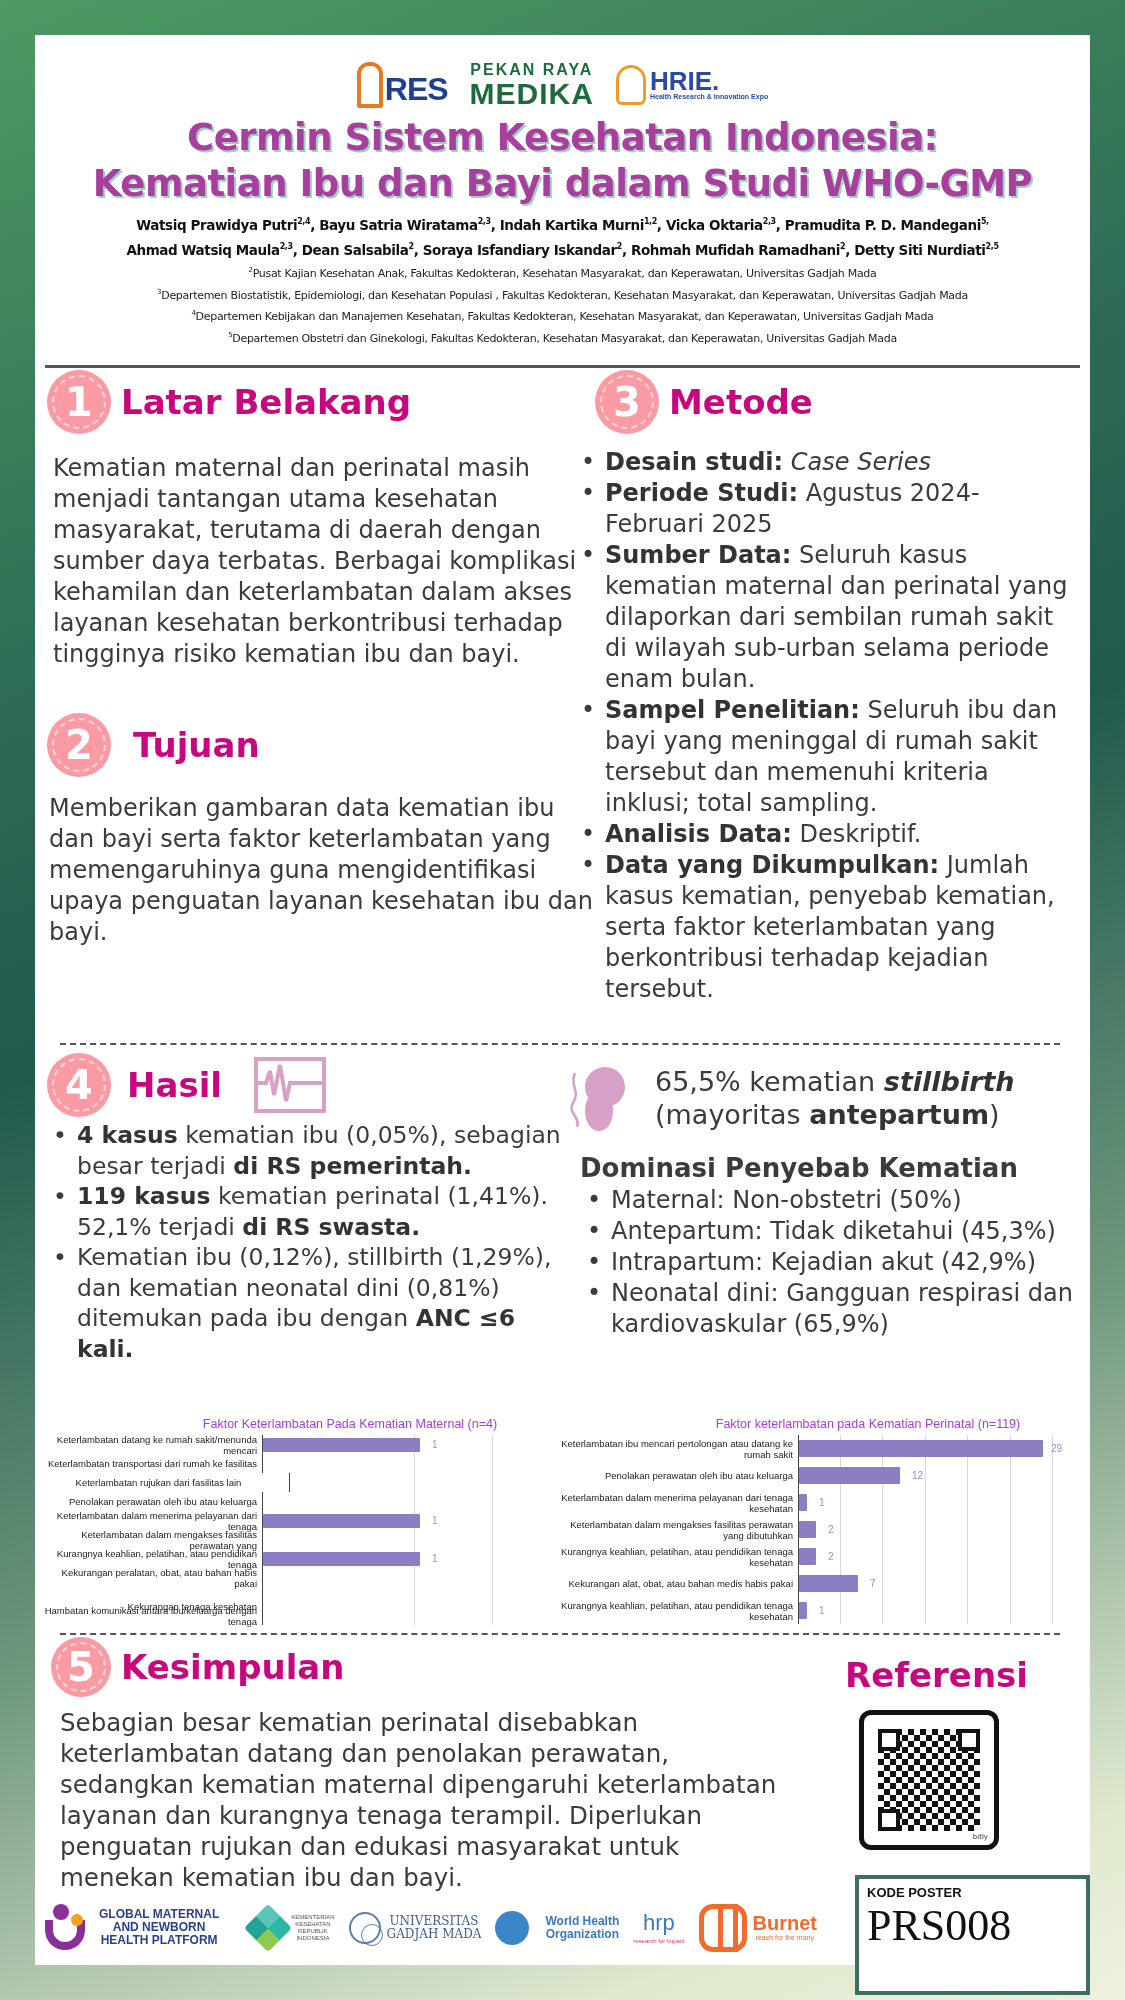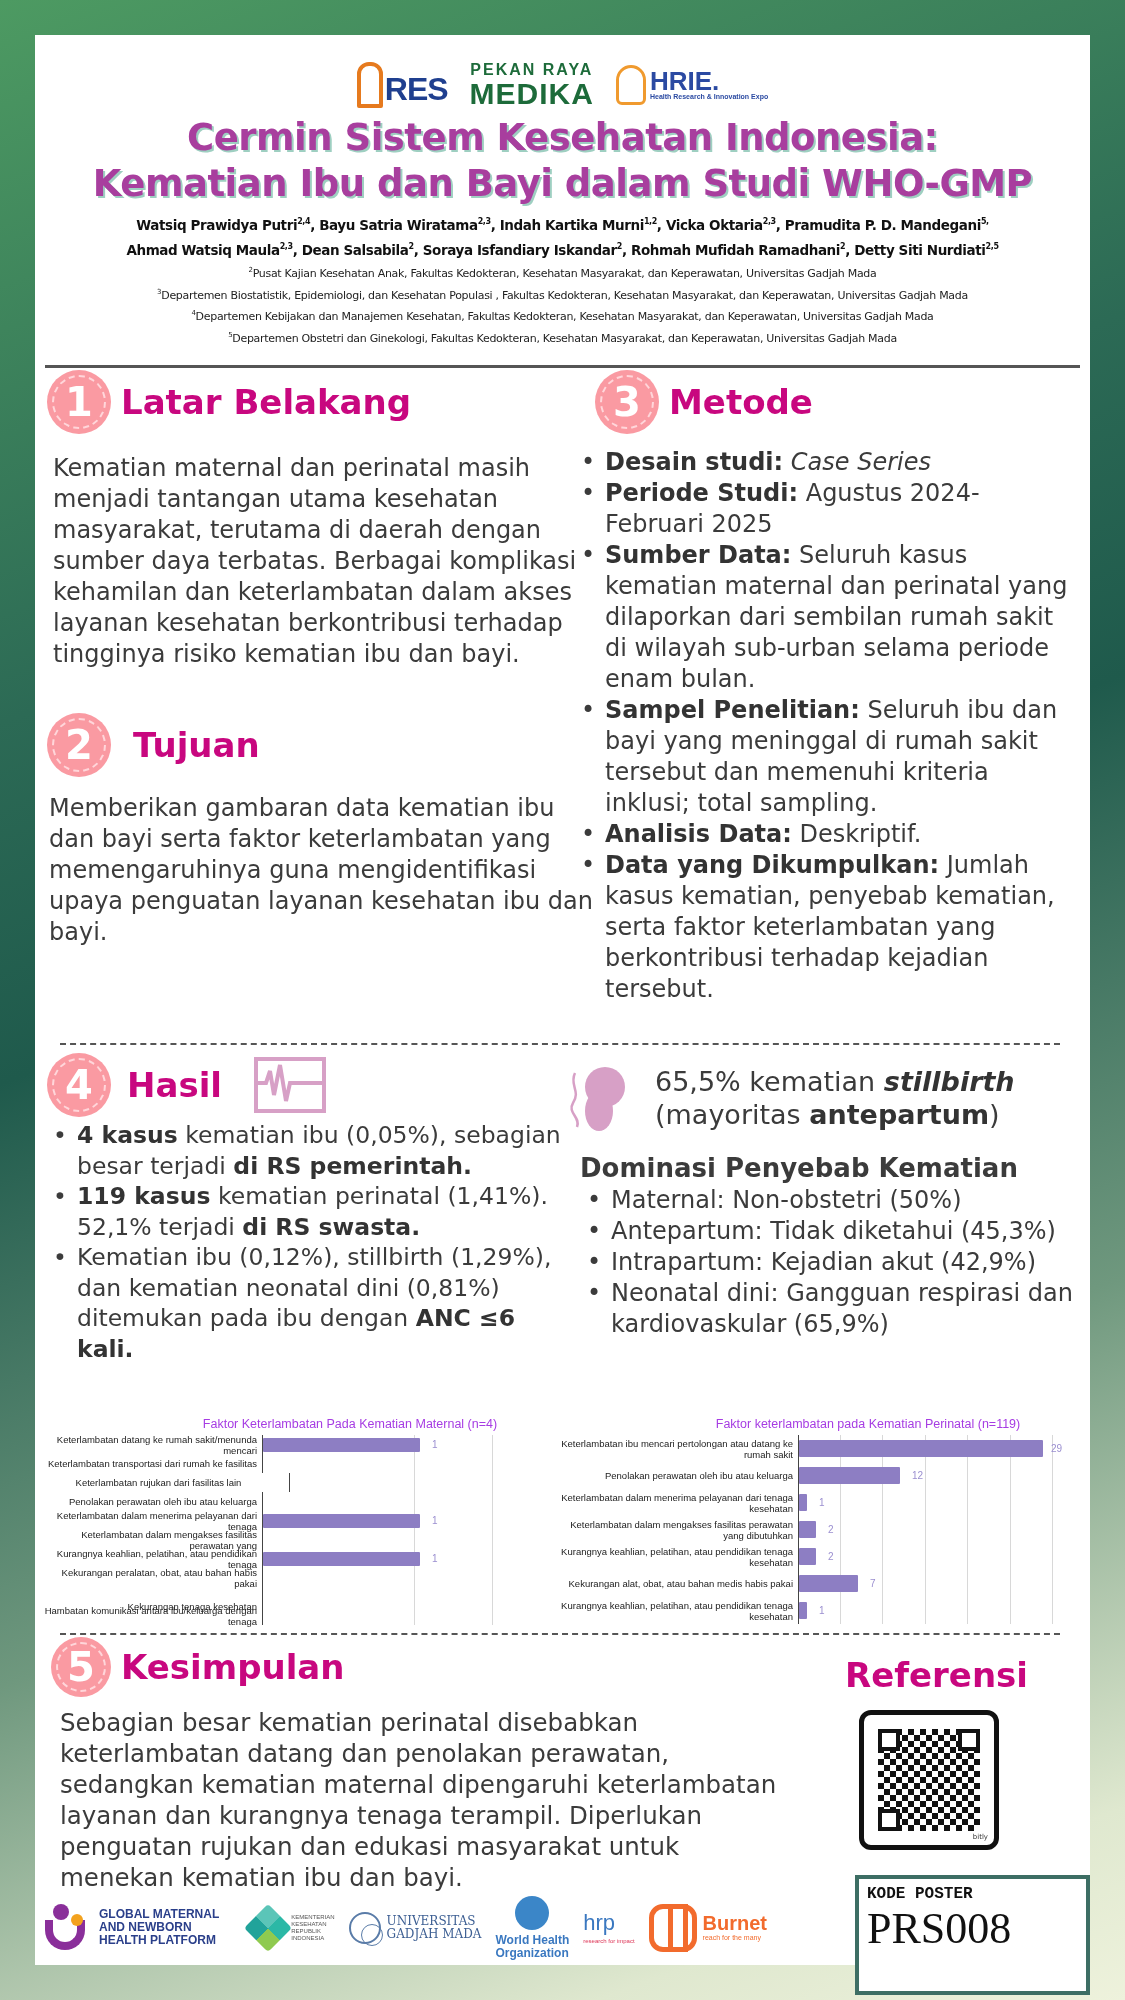"KODE POSTER" .kode-label { font-family: Liberation Mono, monospace -> Liberation Sans, sans-serif; font-size: 16px -> 13px }
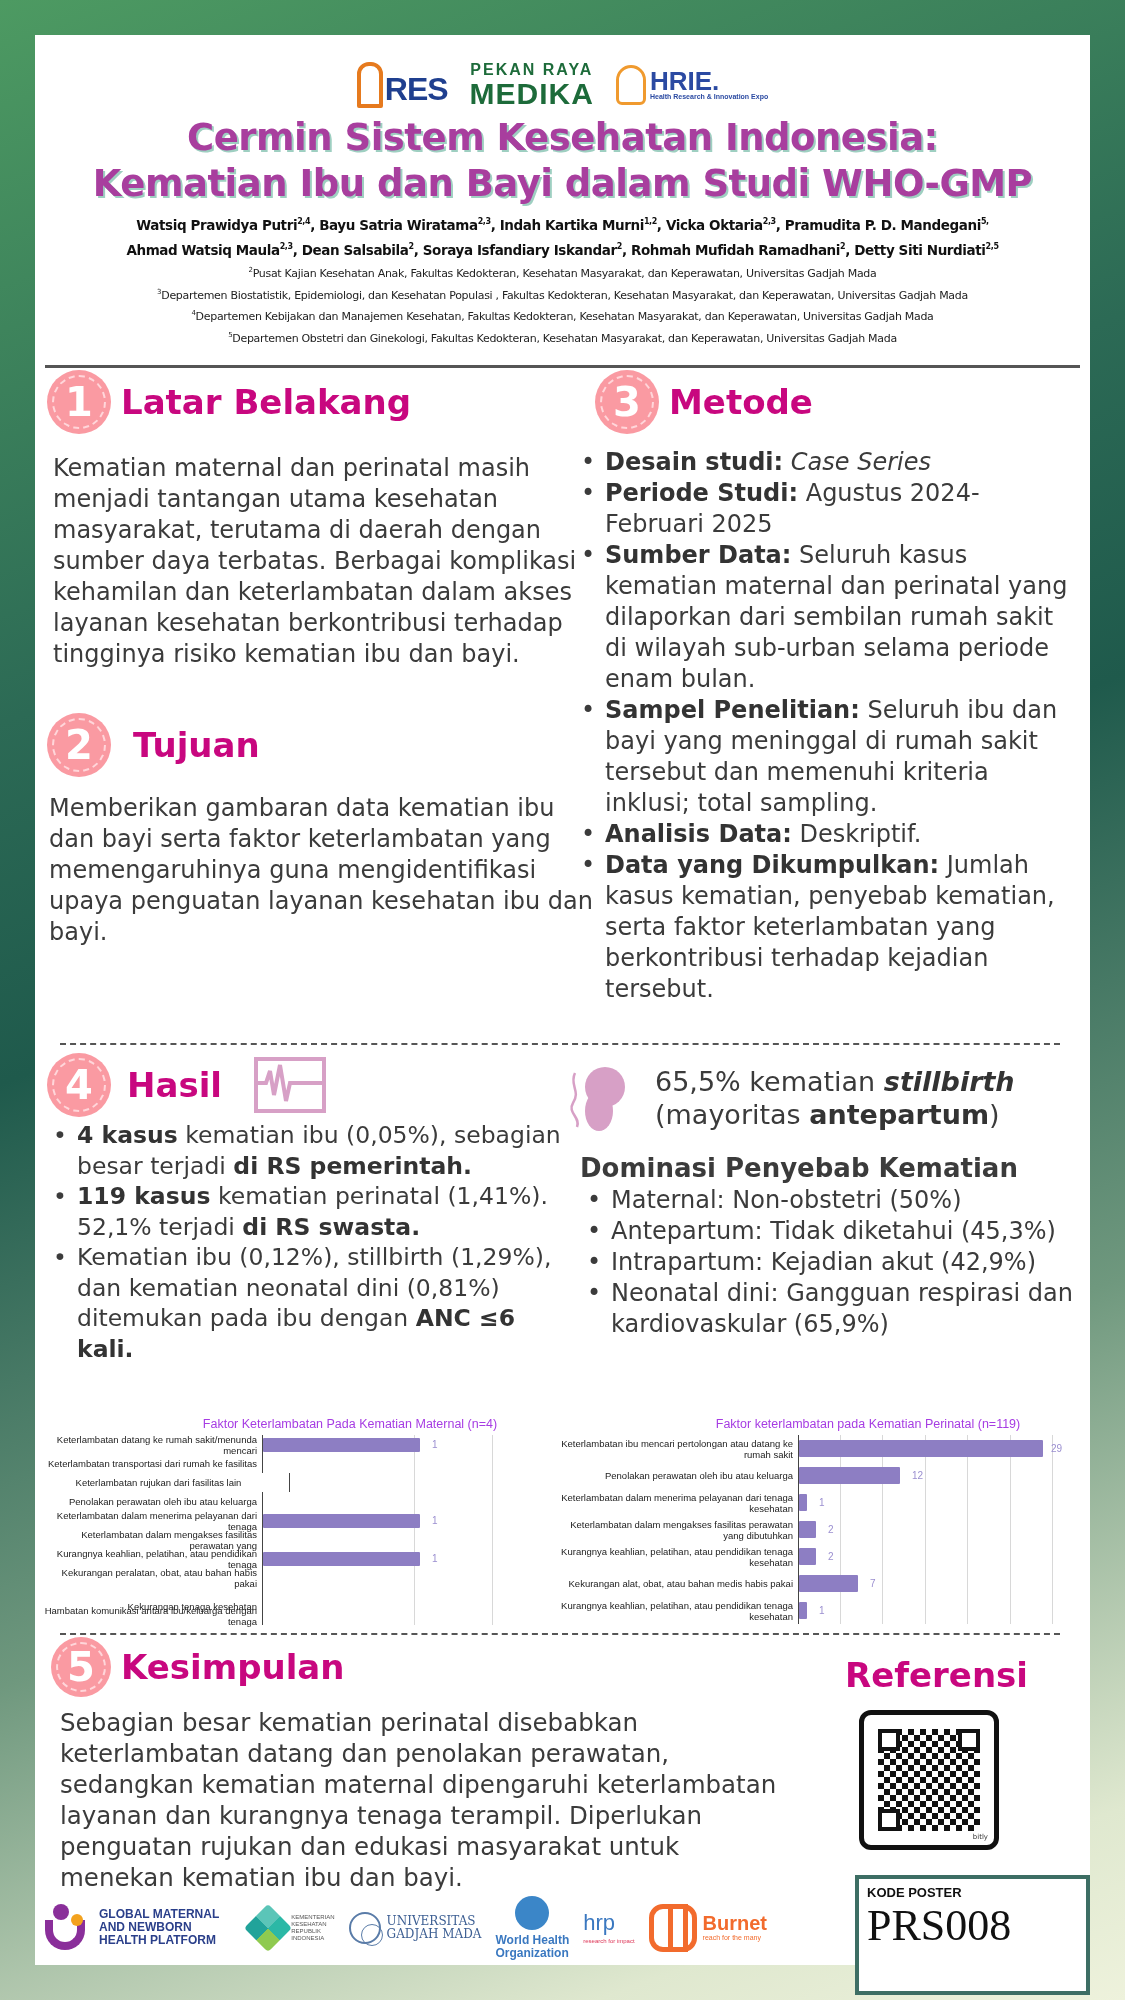"GLOBAL MATERNAL" .partners { text-align: none -> center }
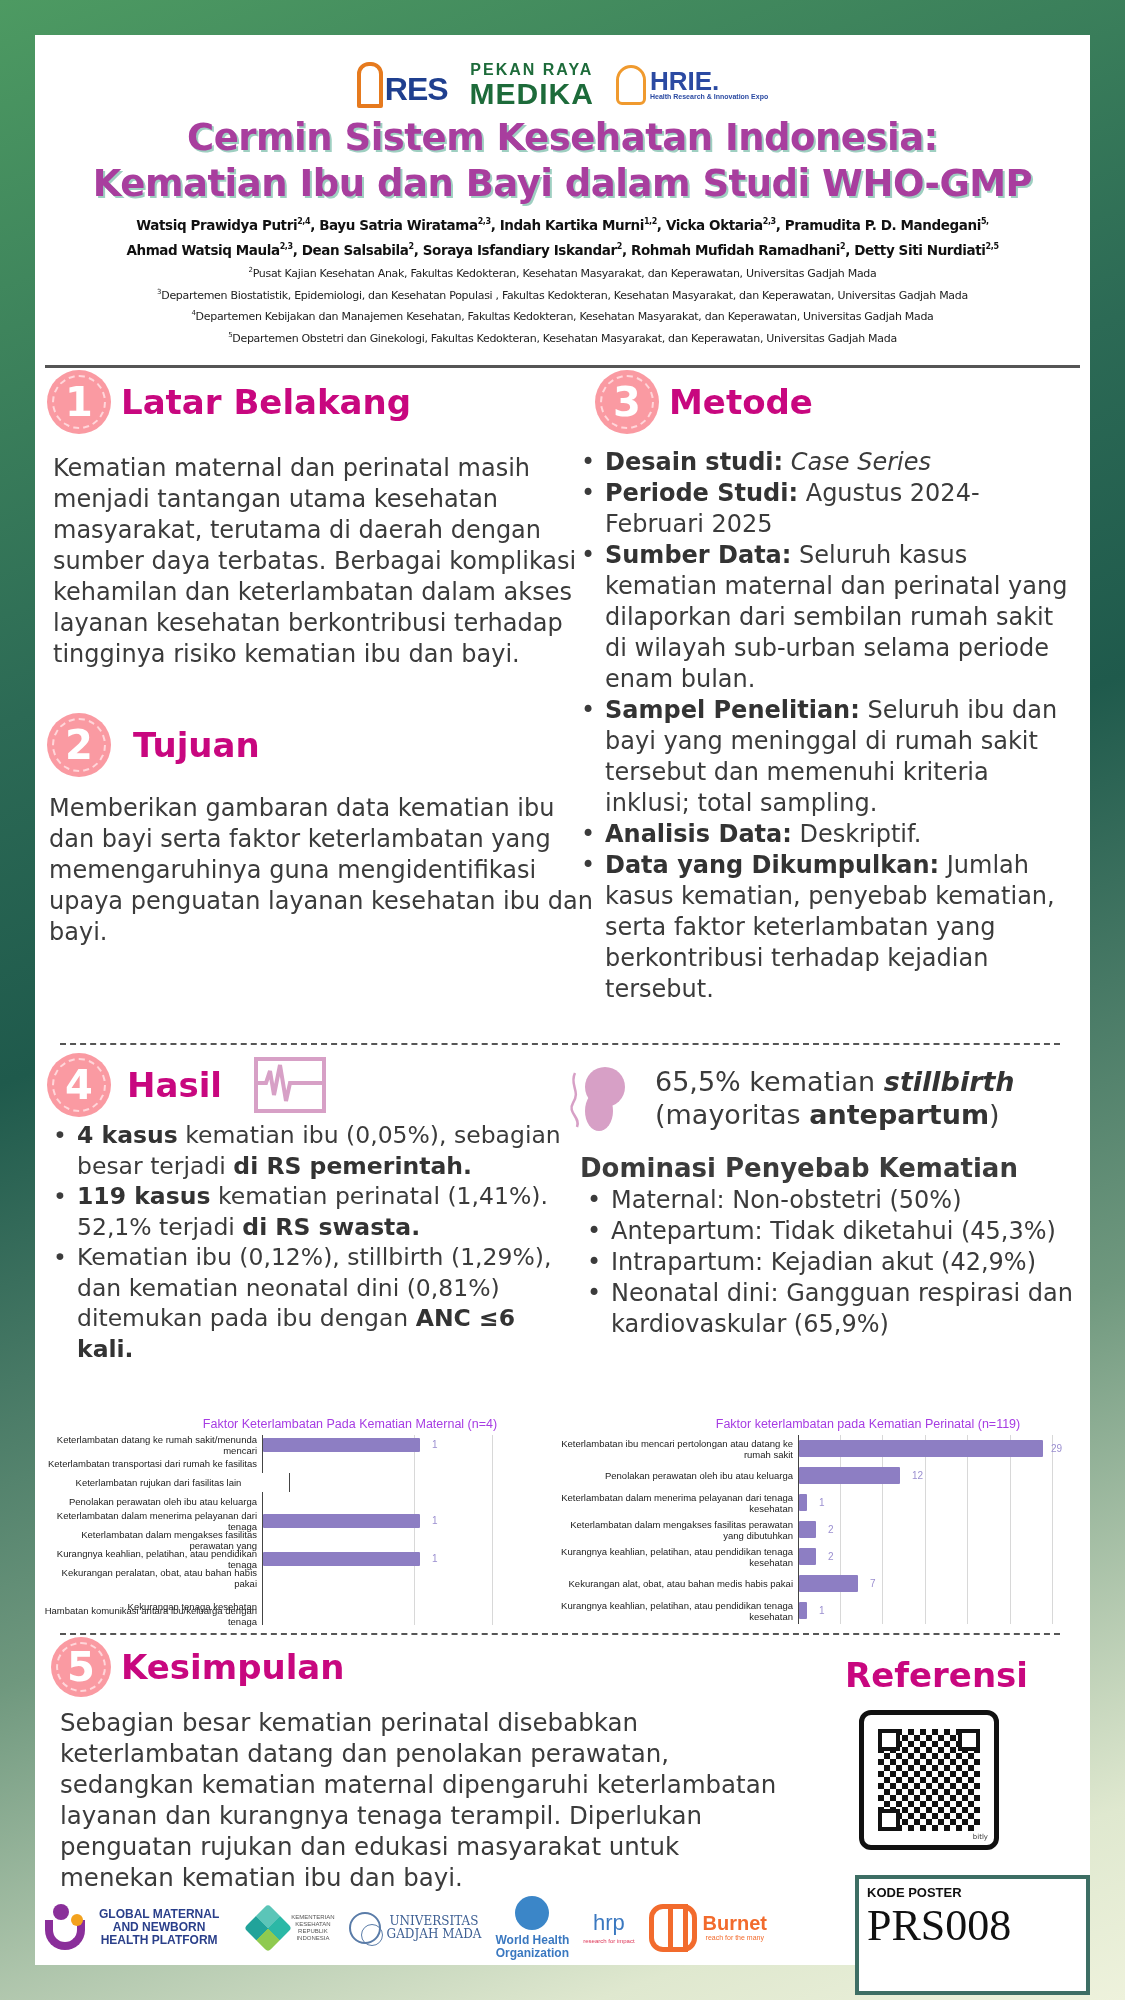"World Health" div { flex-direction: column -> none; gap: 4px -> 16px }
